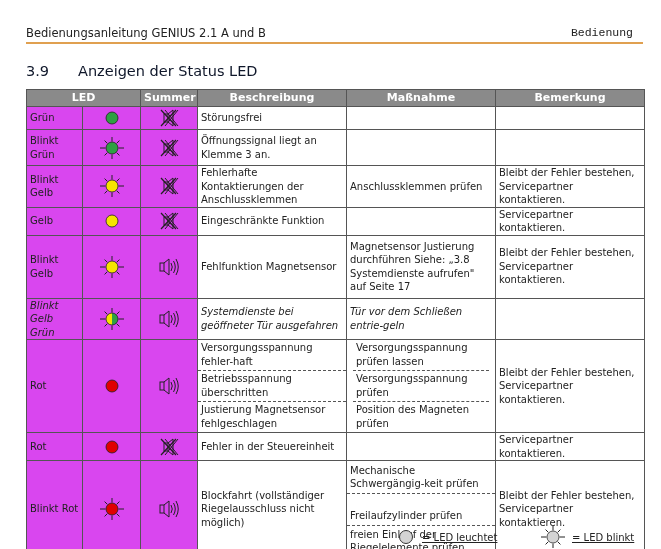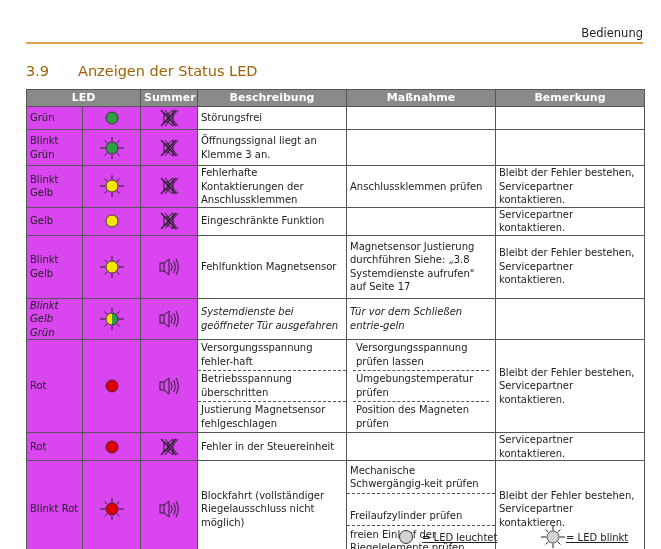"Bedienungsanleitung GENIUS 2.1 A und" span.l { html: none -> <span>Bedienungsanleitung GENIUS 2.1 A und B</span> }
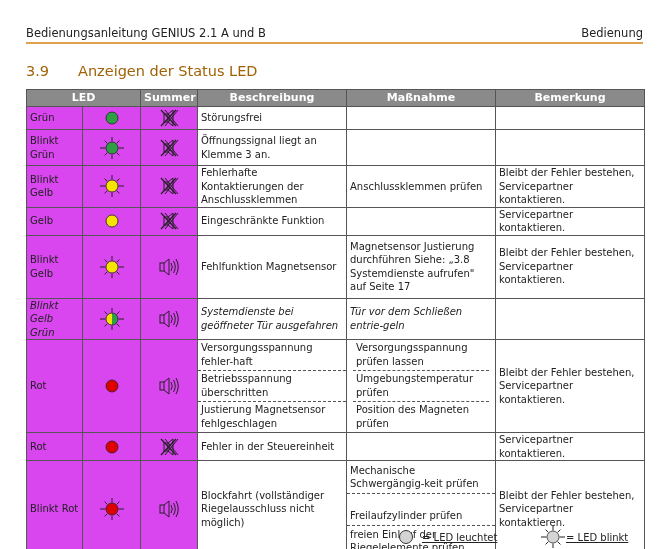"Bedienung" .hdr .r { font-family: none -> Liberation Mono, monospace; right: 0 -> 10px }
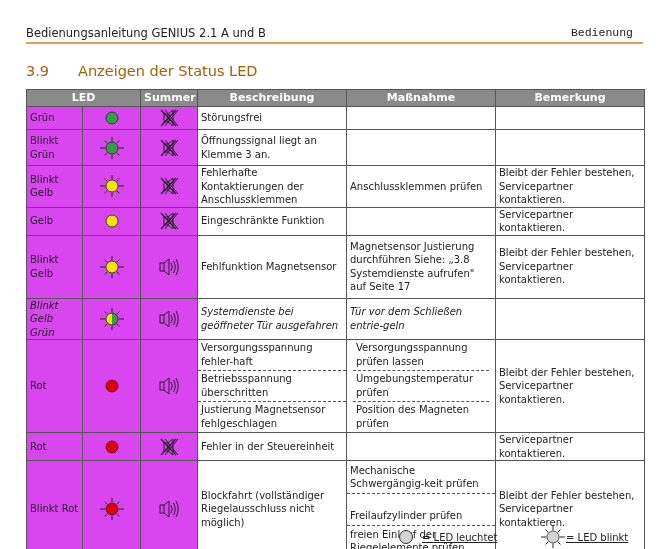"3.9 Anzeigen der Status LED" .title { color: #a16207 -> #0f172a }
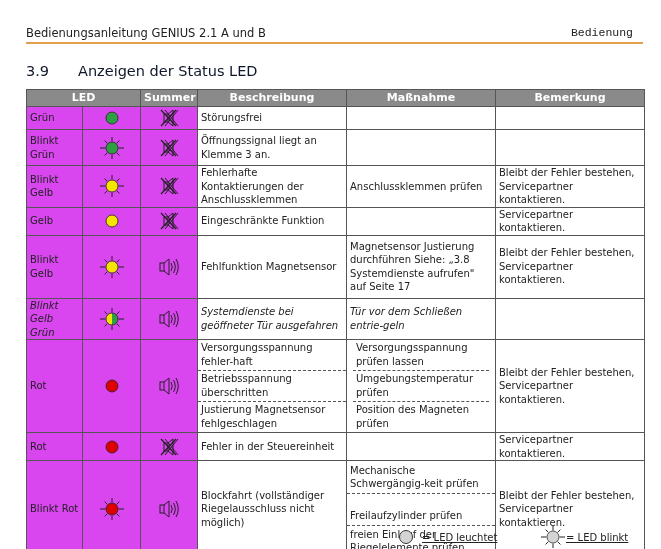"Umgebungstemperatur prüfen" span { text: Umgebungstemperatur -> Versorgungsspannung }
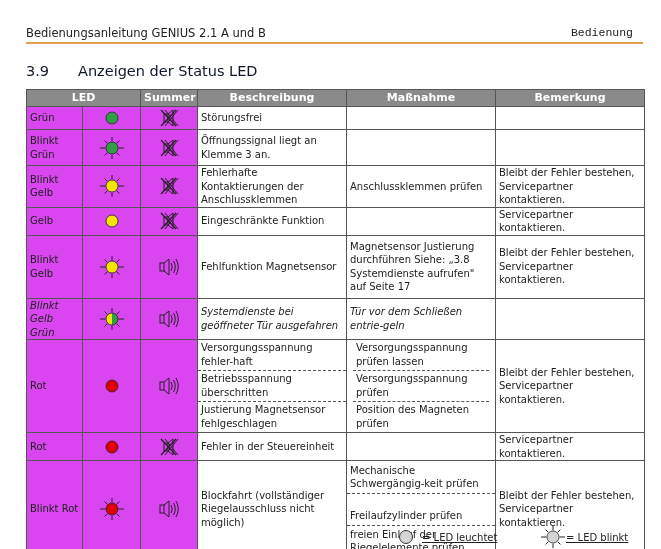"= LED blinkt" span { margin-left: none -> 6px }
